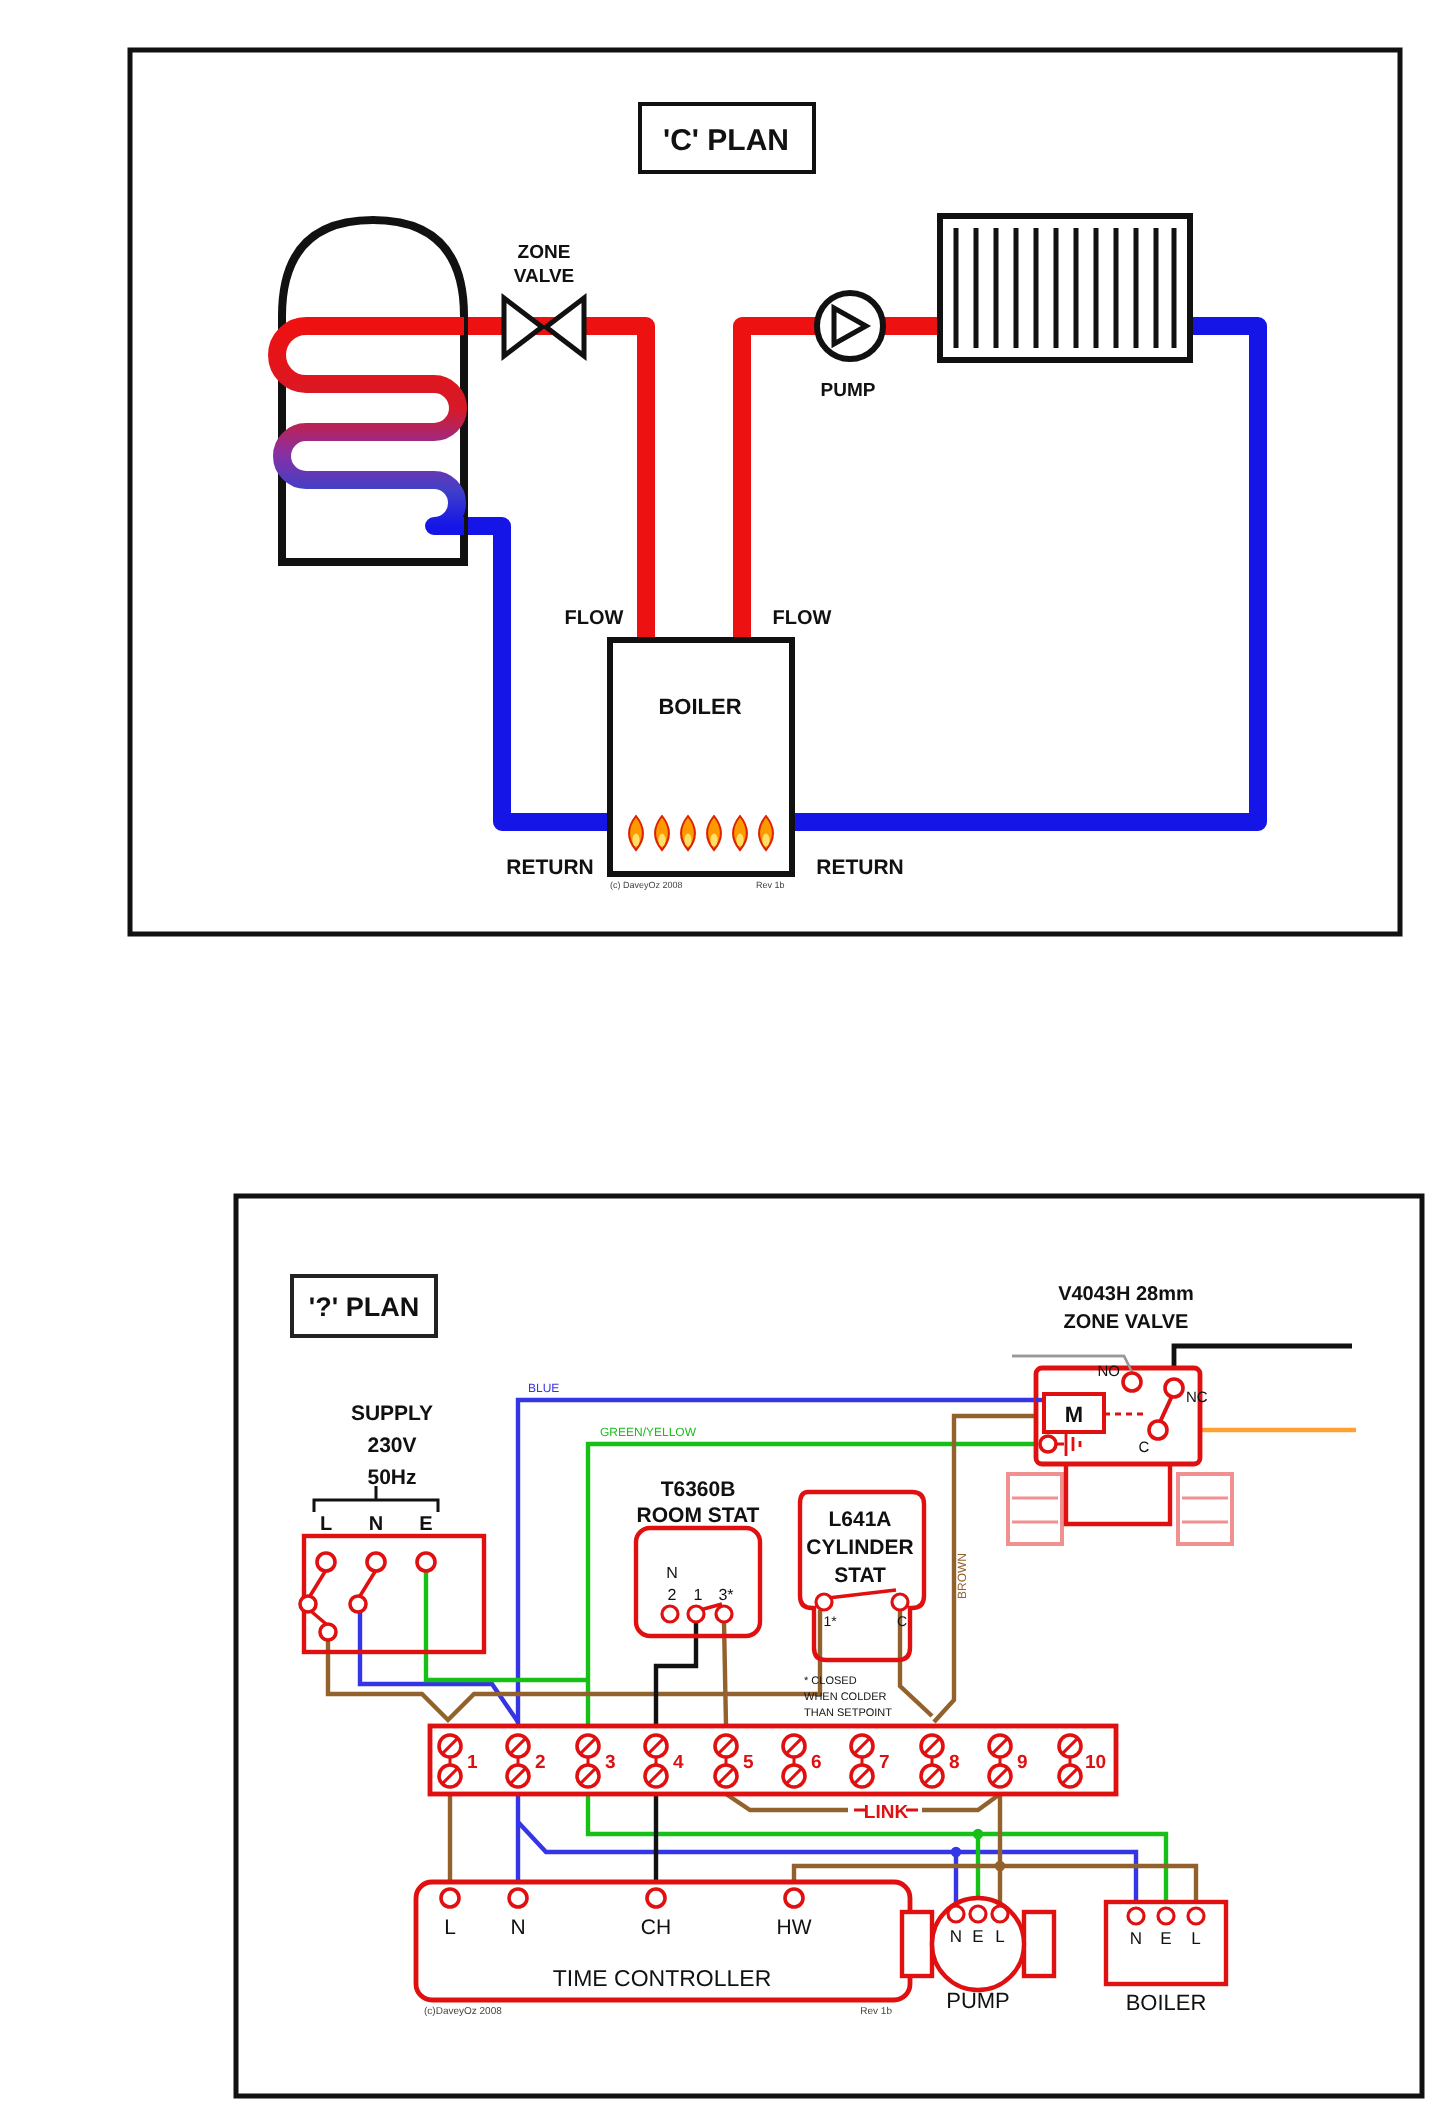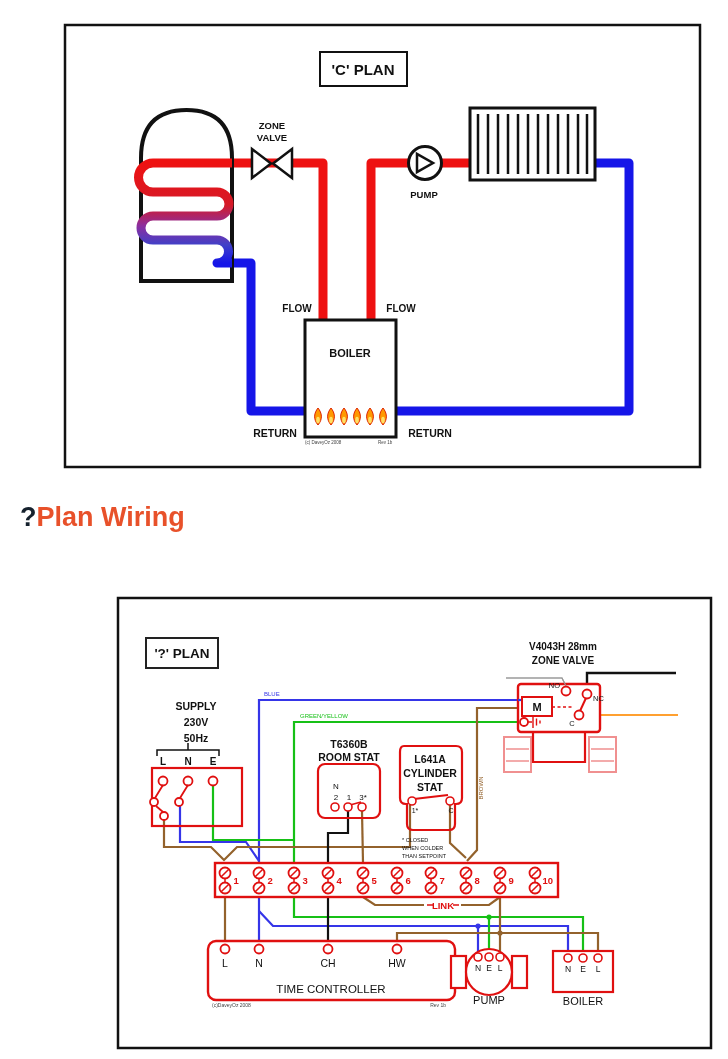"?Plan Wiring" div.heading { html: <div> <span>?</span><a>Plan Wiring</a> </div> -> none }
